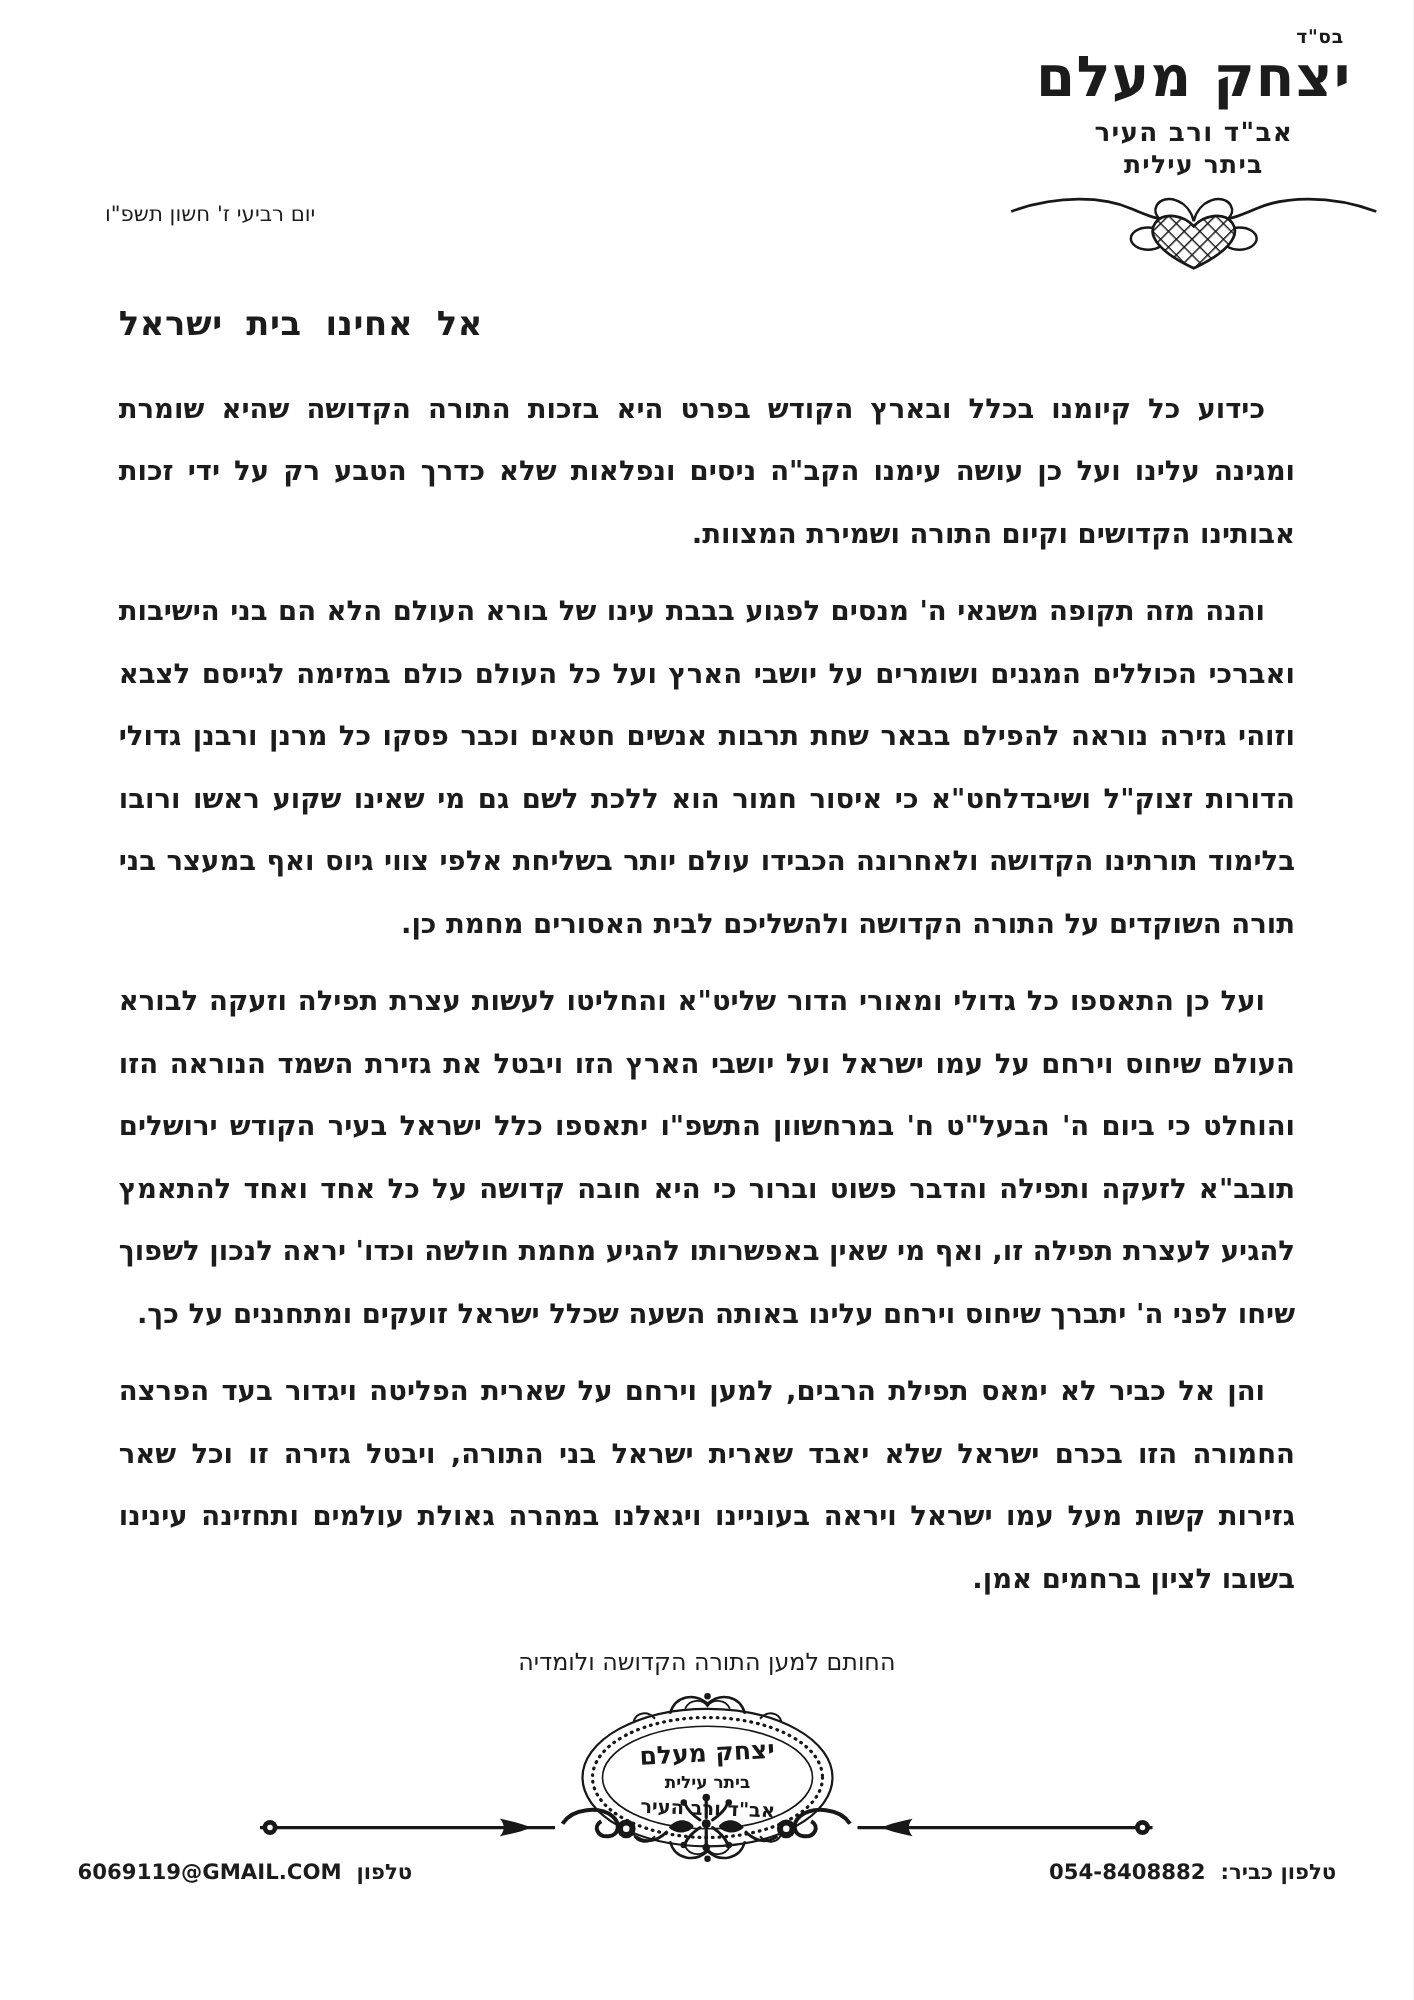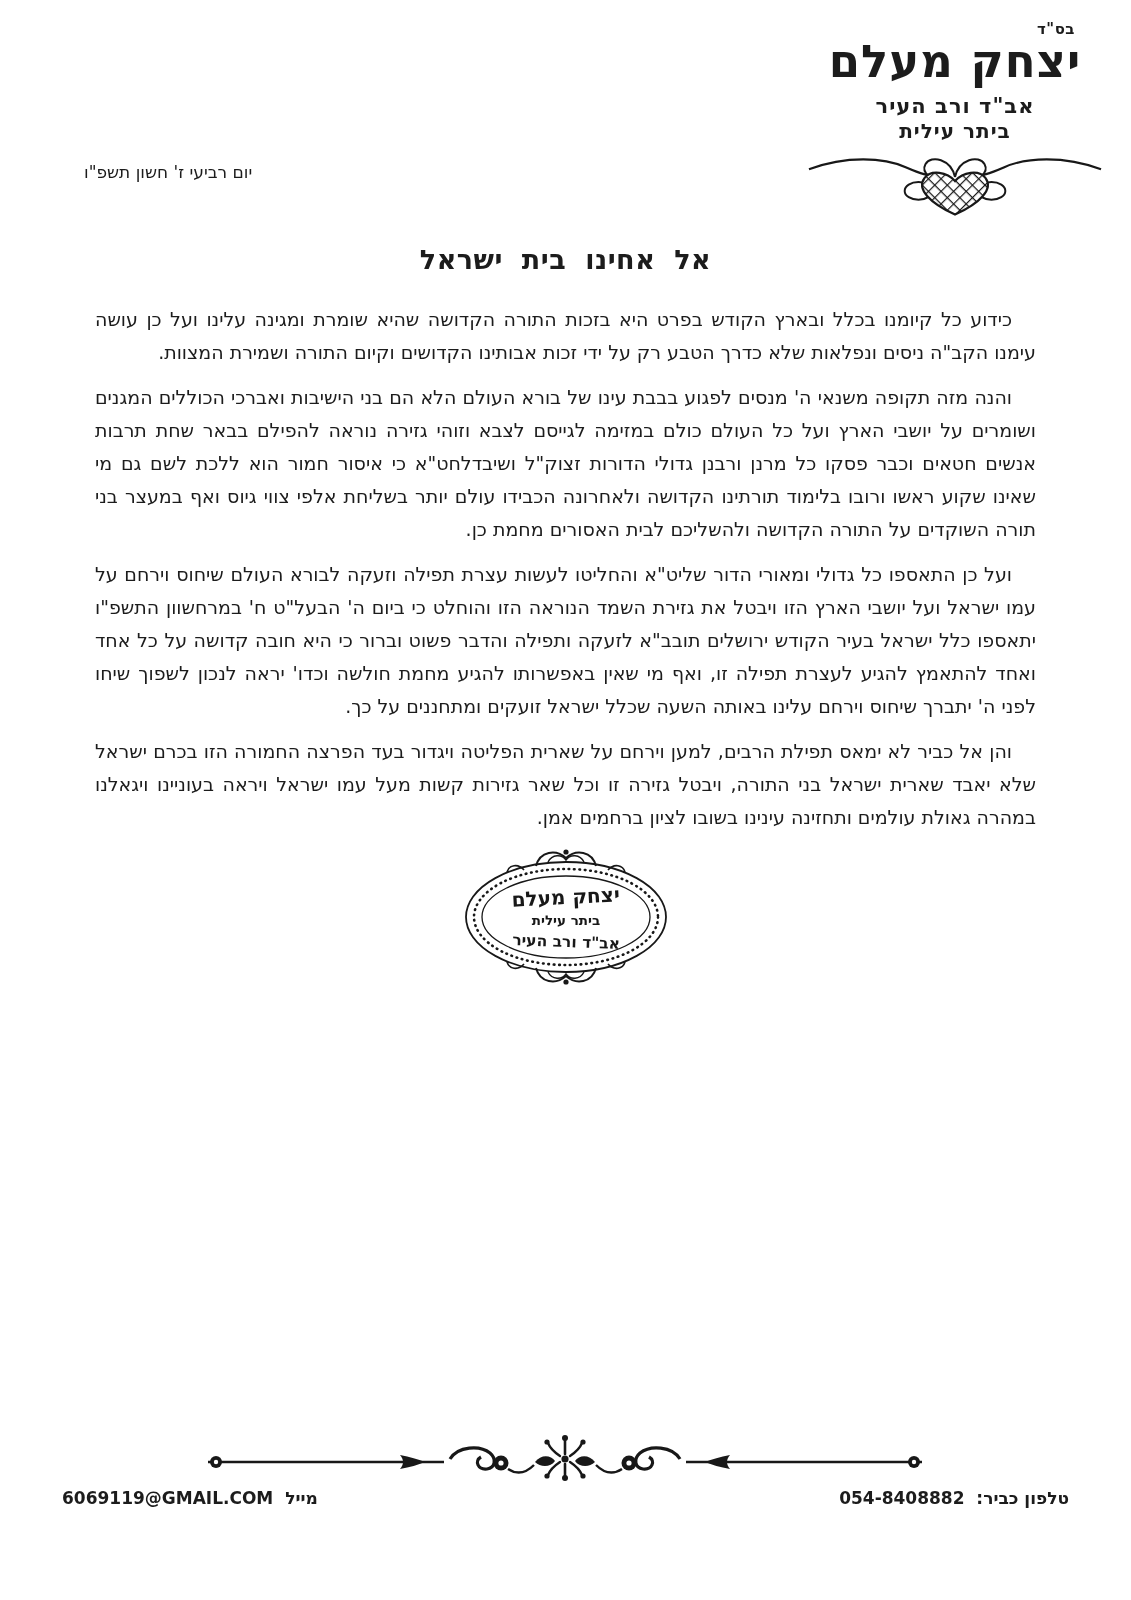"אל אחינו בית ישראל" .letter-title { text-align: center -> left }
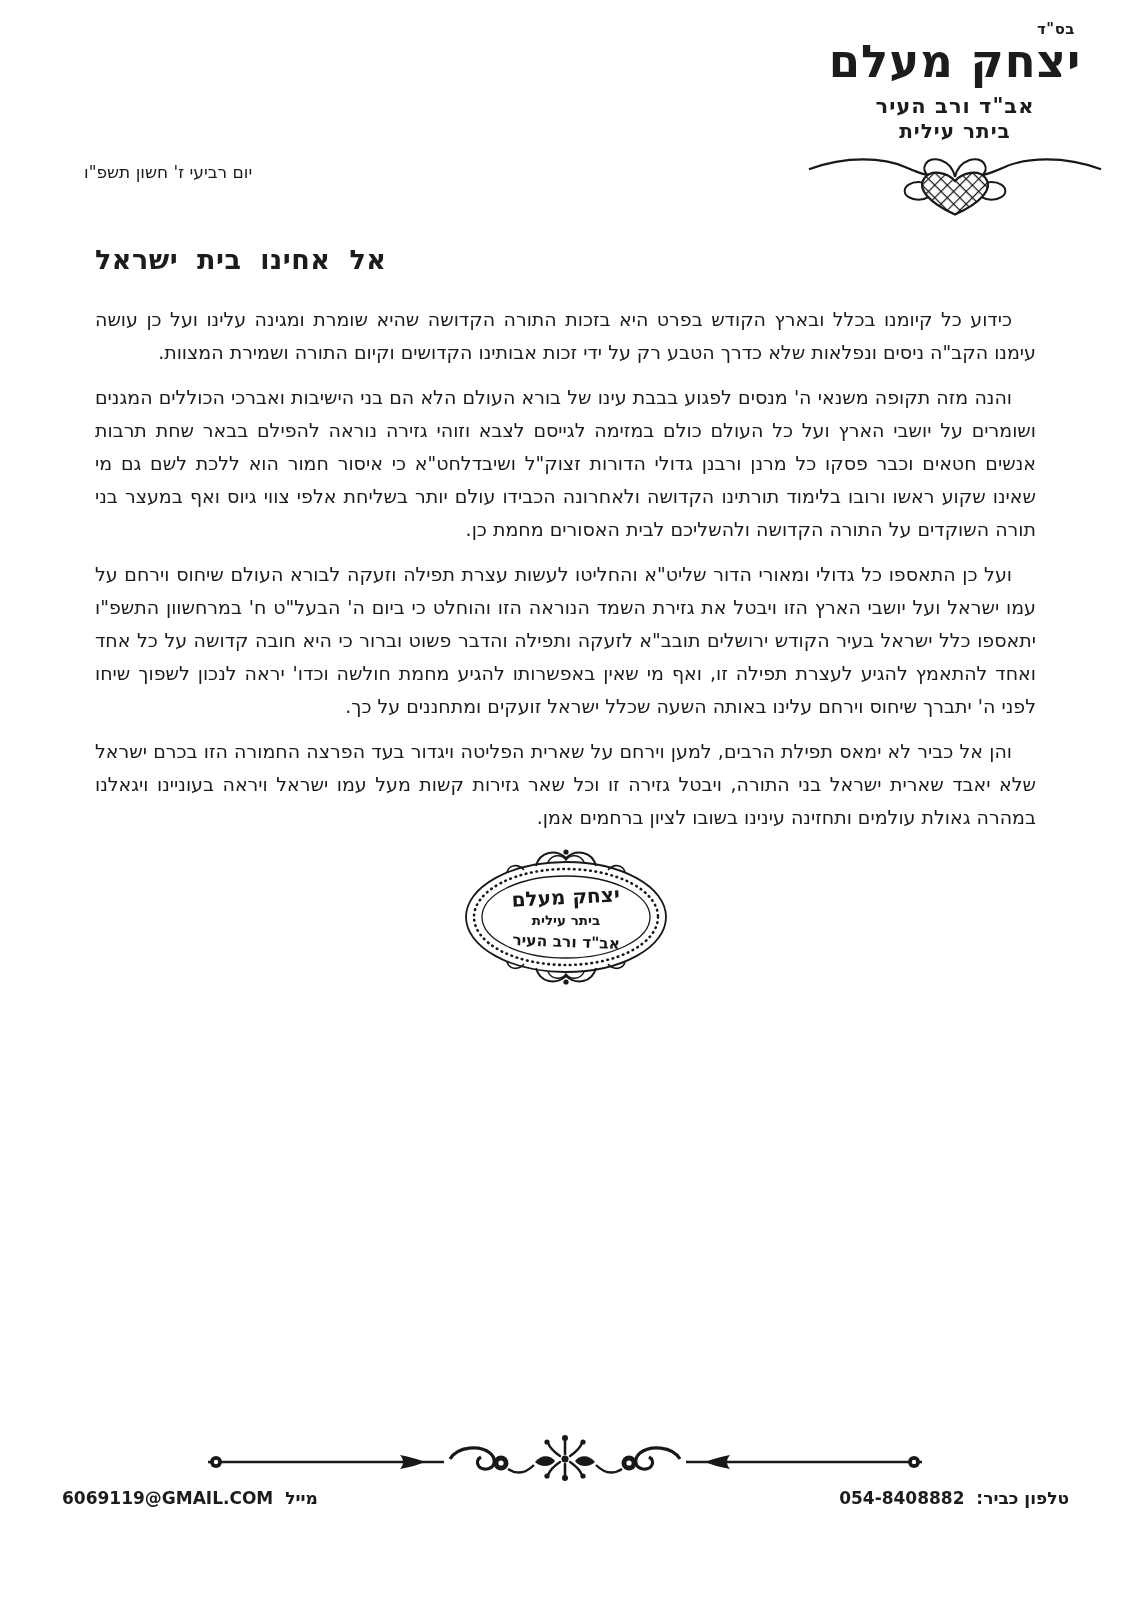"כידוע כל קיומנו בכלל ובארץ" .letter-body p { font-size: 19px -> 22px; font-weight: none -> bold; line-height: 33px -> 50px }
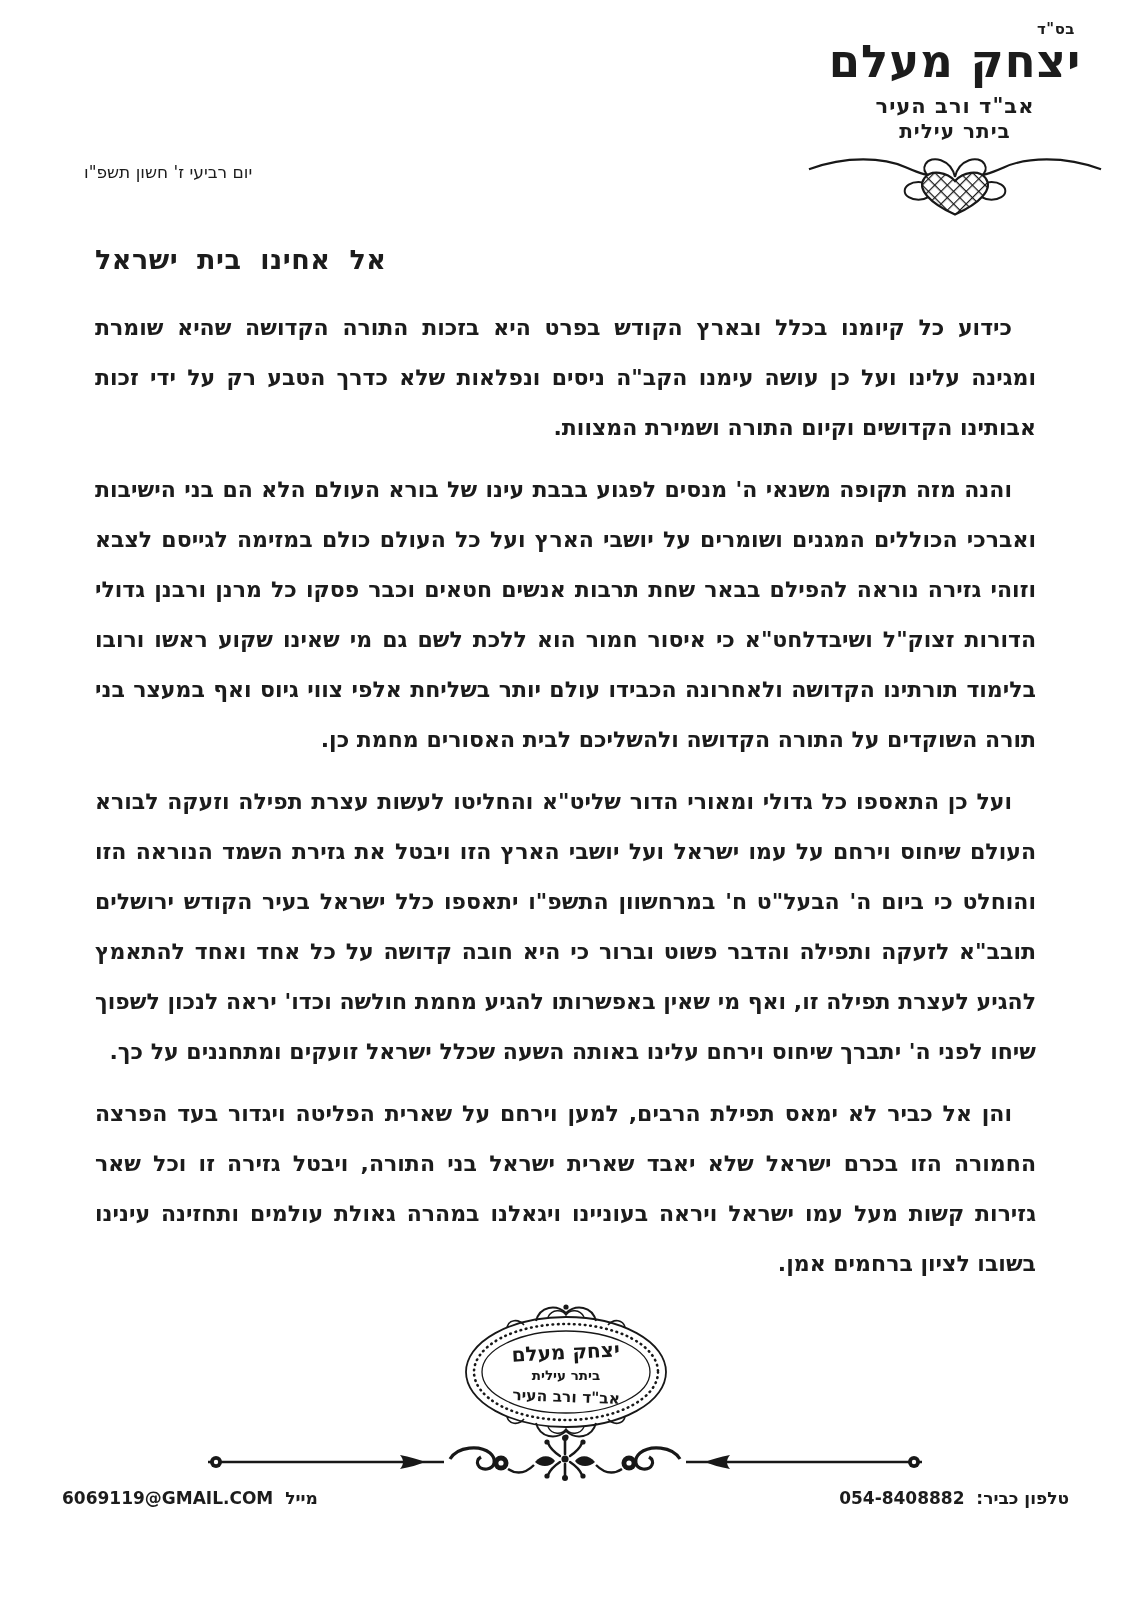"החותם למען התורה הקדושה ולומדיה" div.closing-line { html: none -> <div>החותם למען התורה הקדושה ולומדיה</div> }
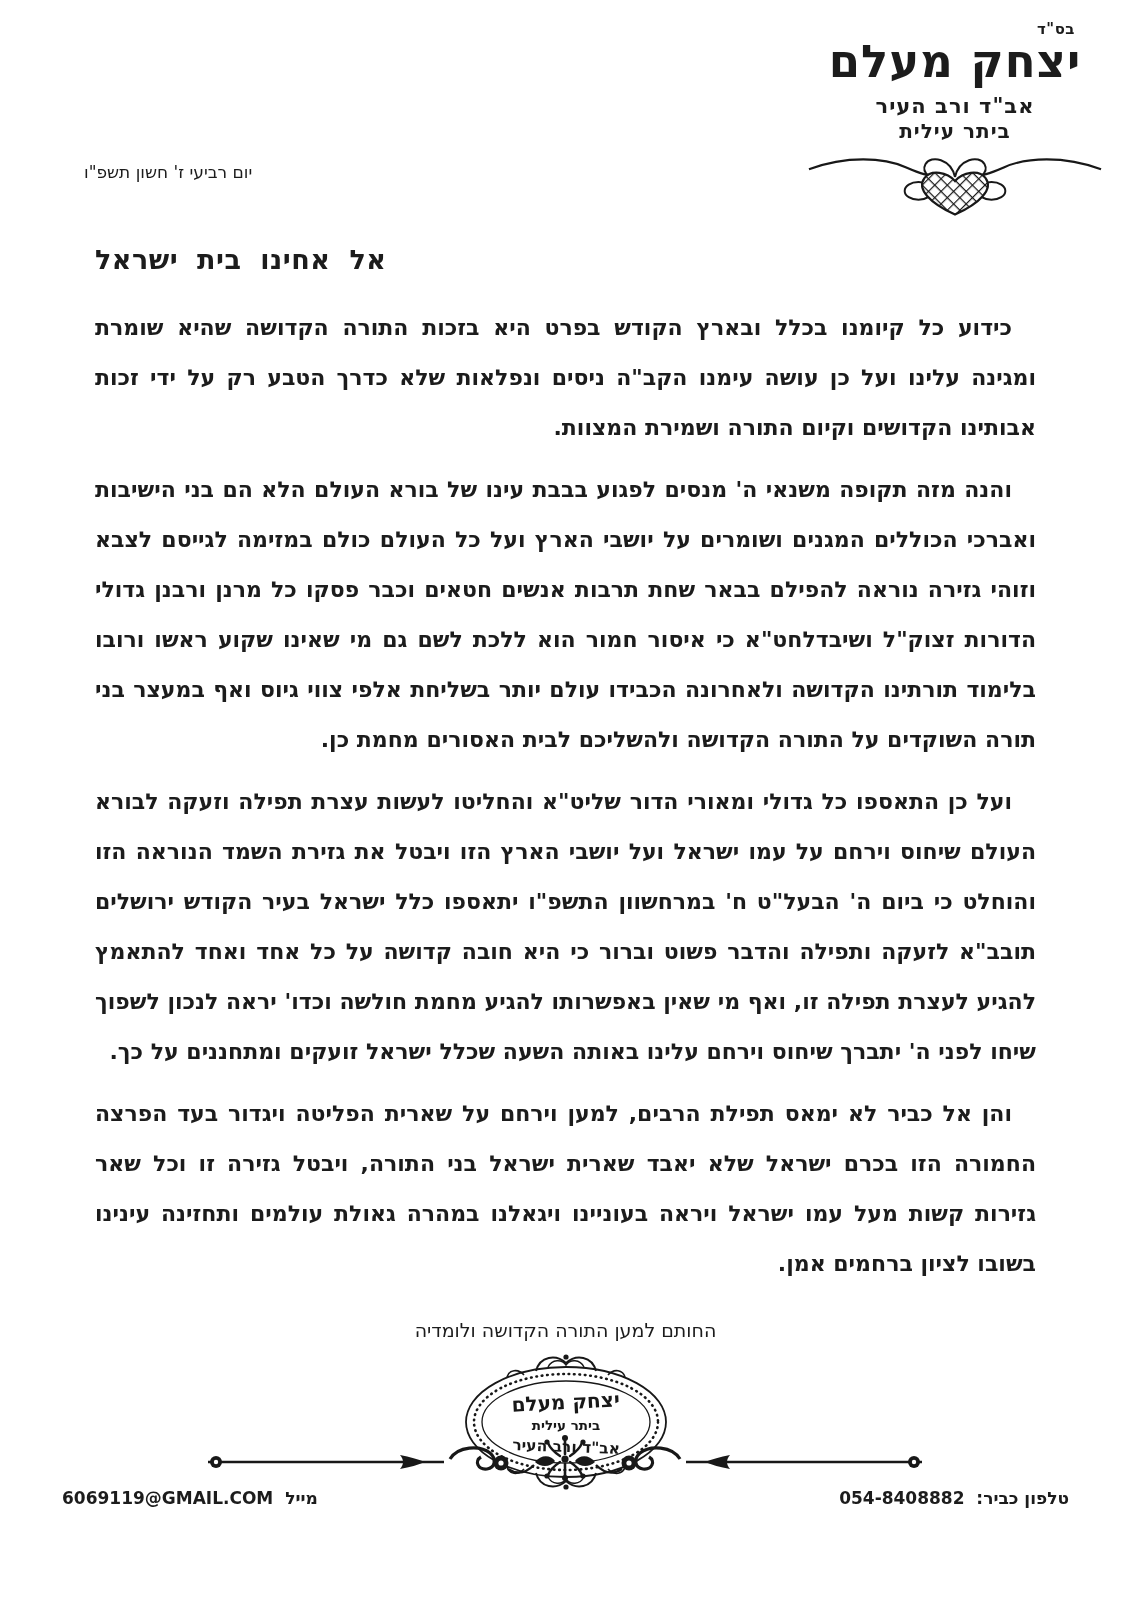"מייל" span { text: מייל -> טלפון }
